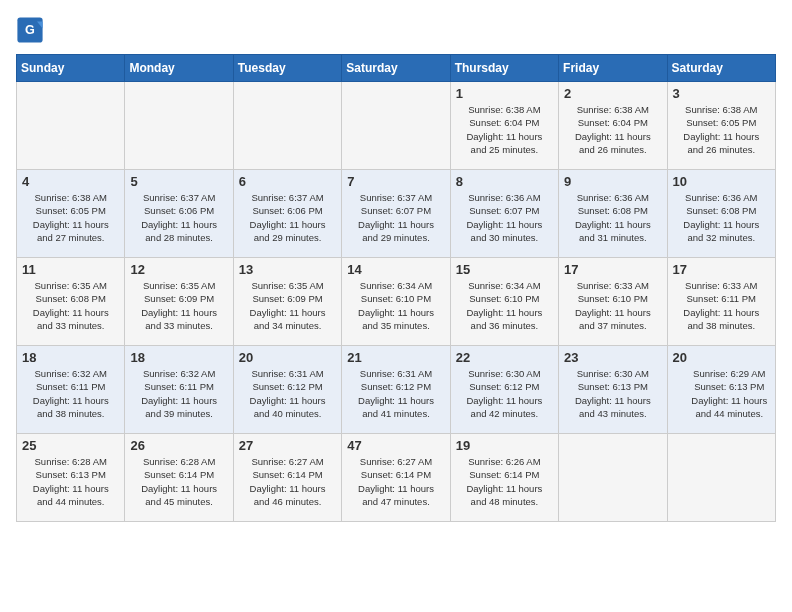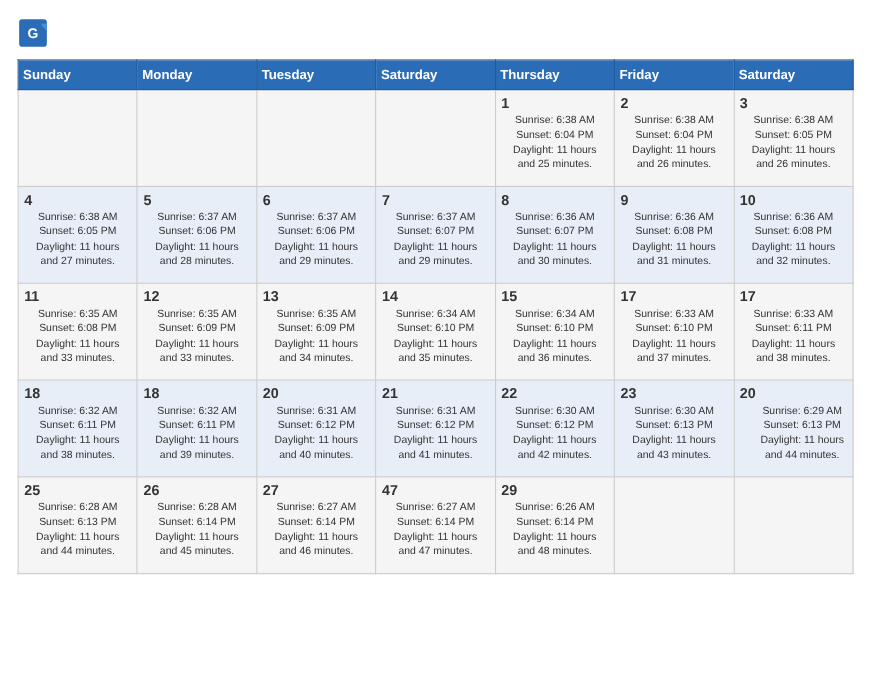"29" span.day-number { text: 29 -> 19 }
